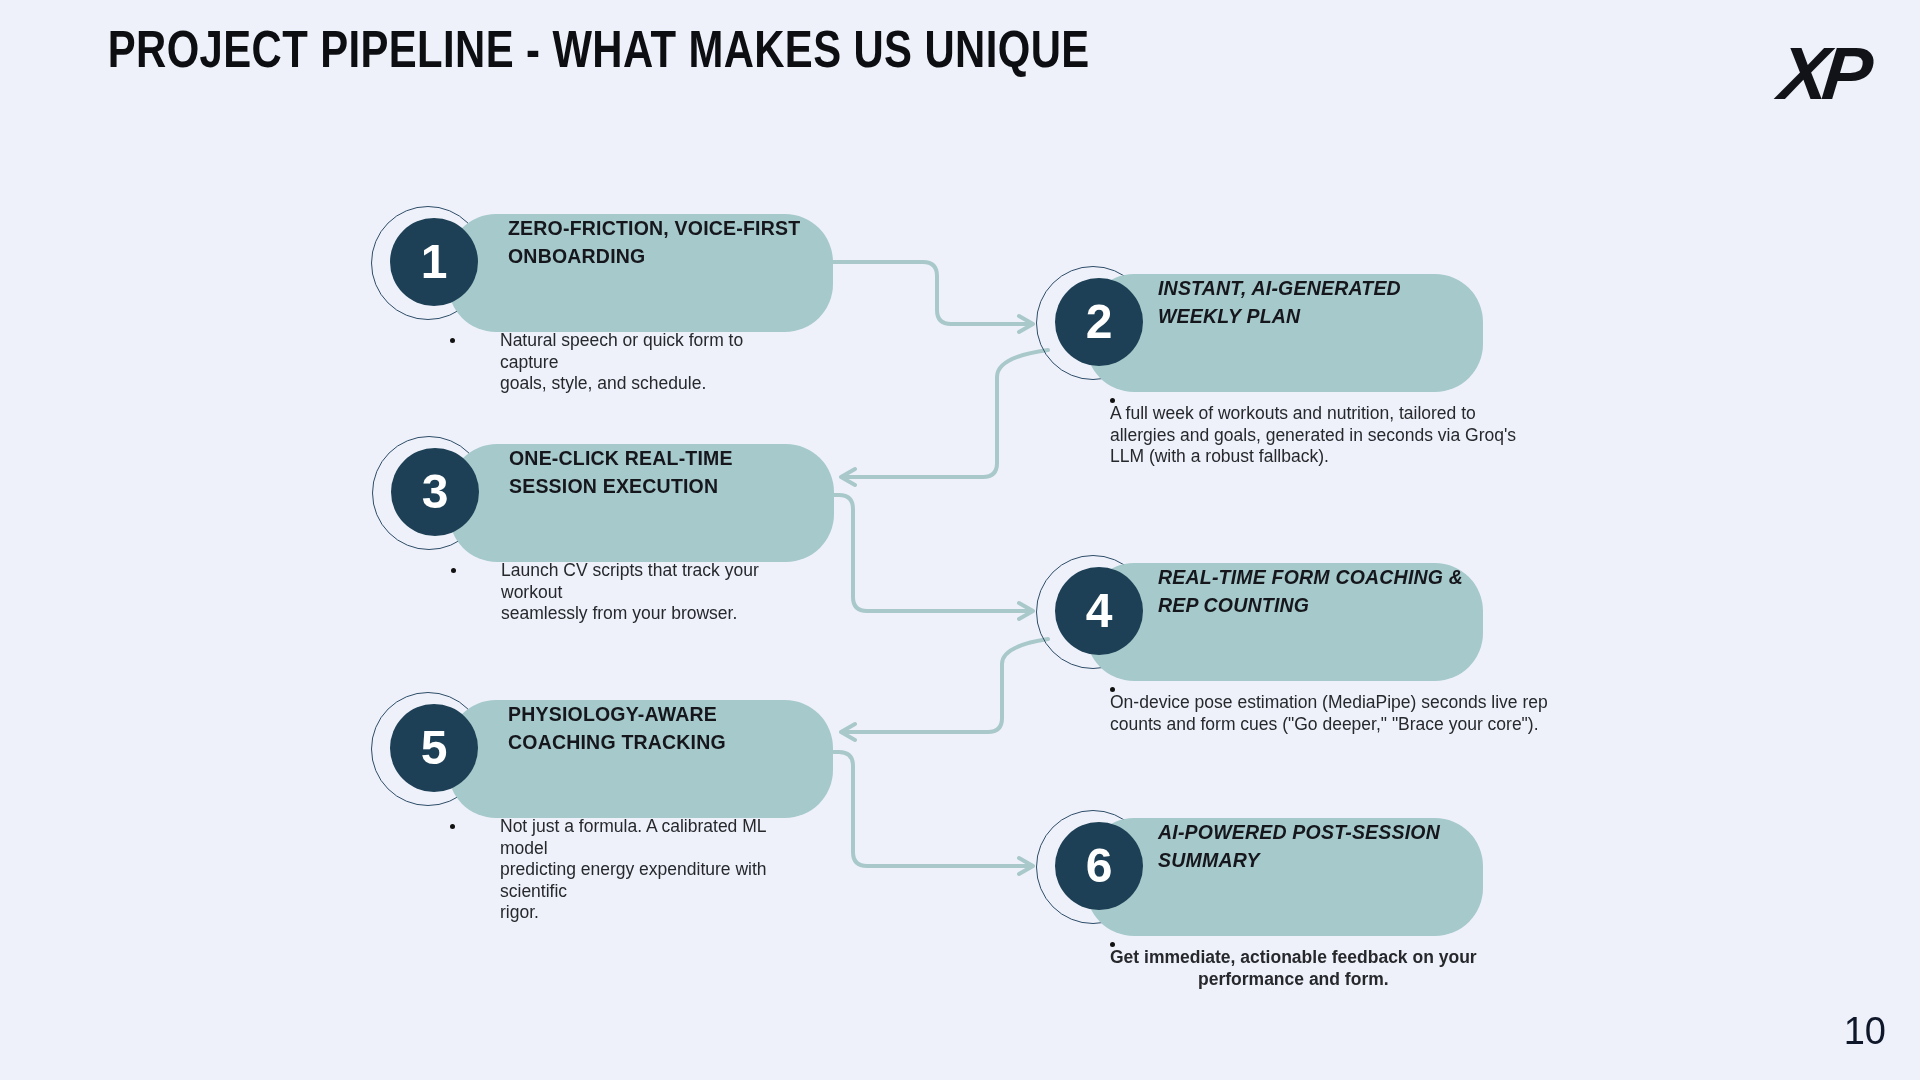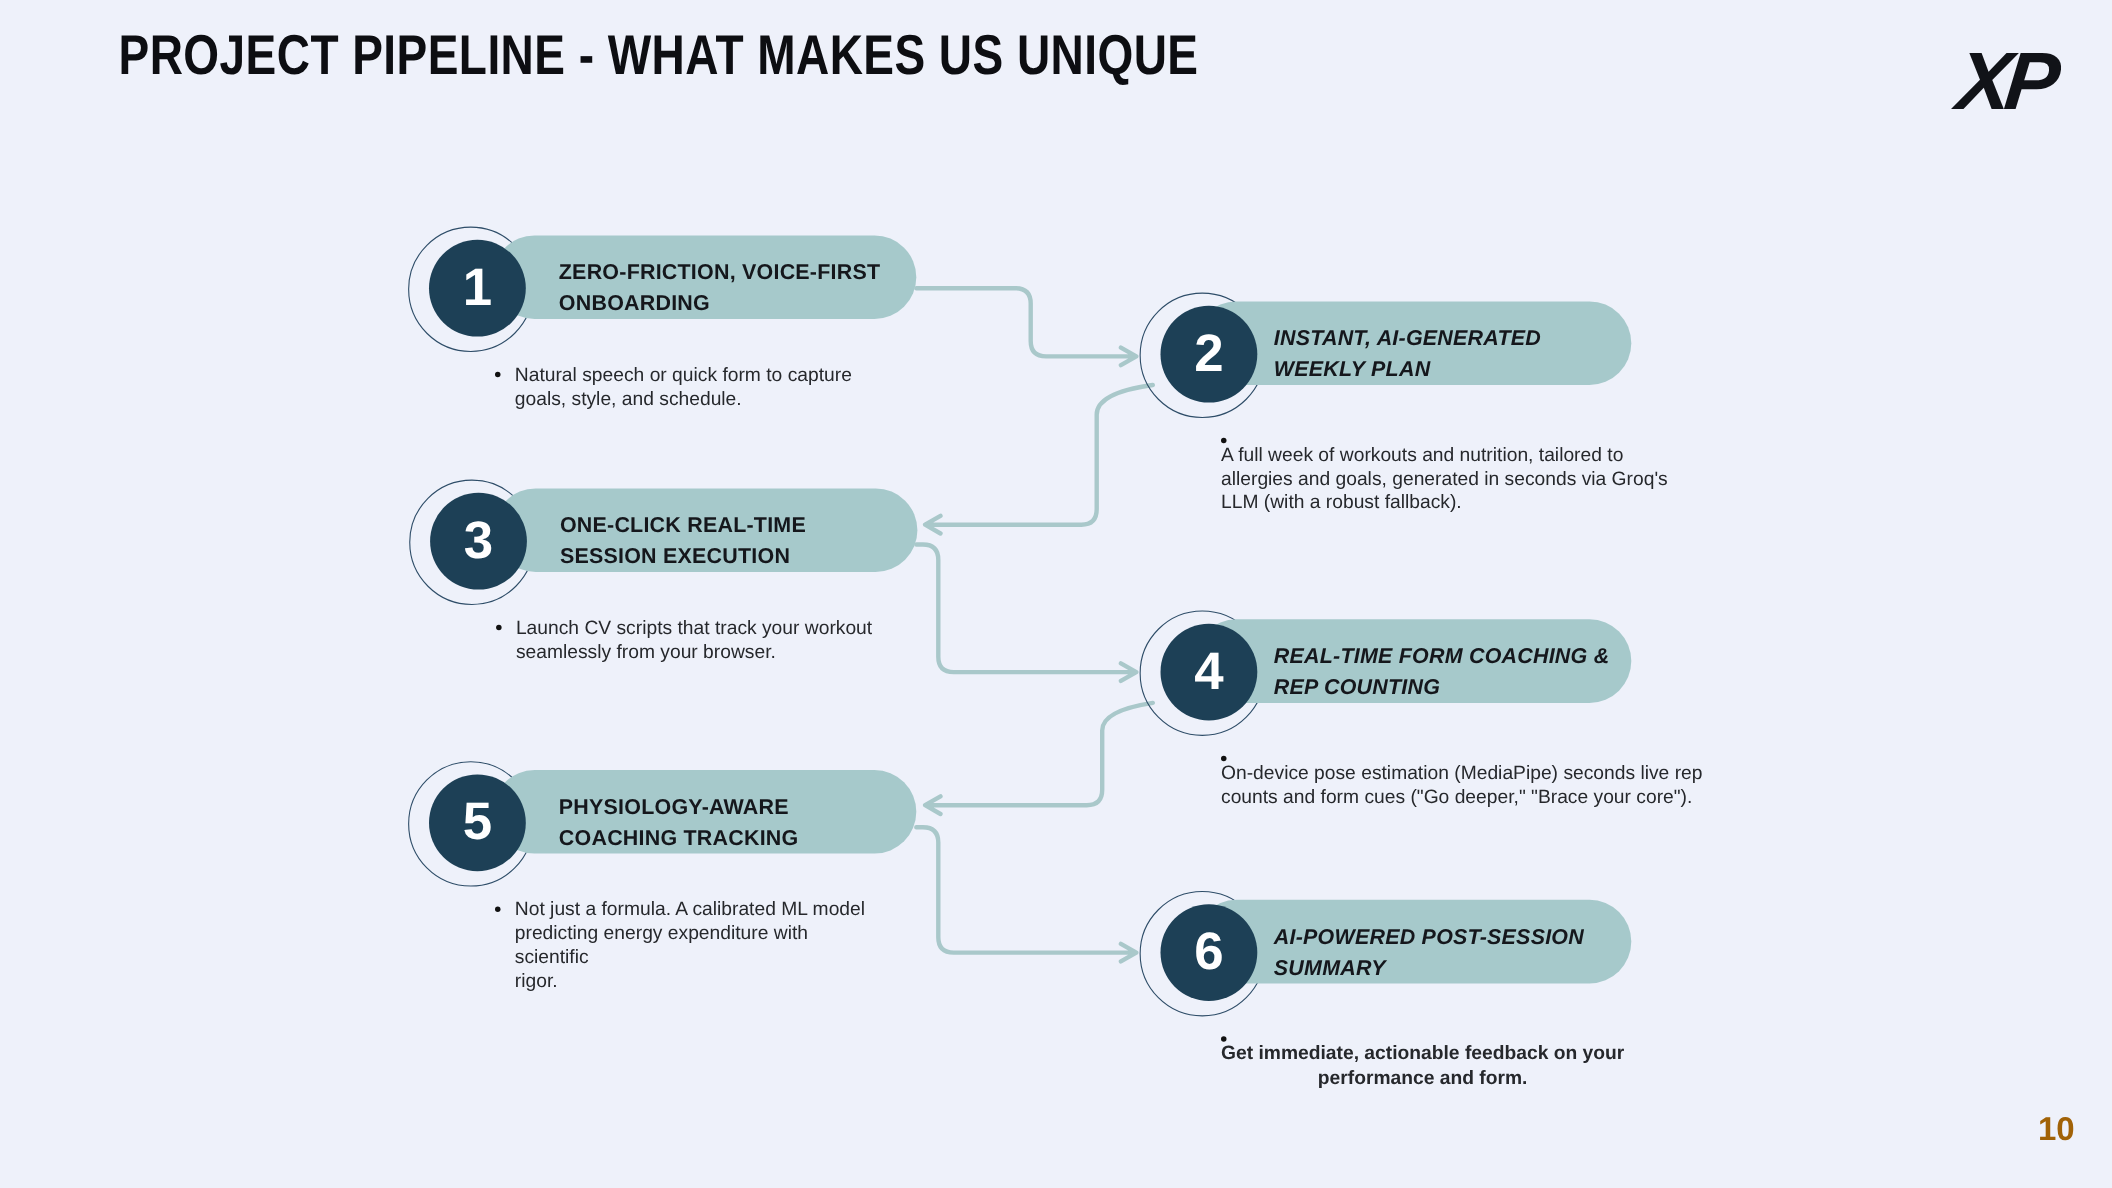"ZERO-FRICTION, VOICE-FIRST" .pill { align-items: flex-end -> flex-start; height: 76px -> 118px }
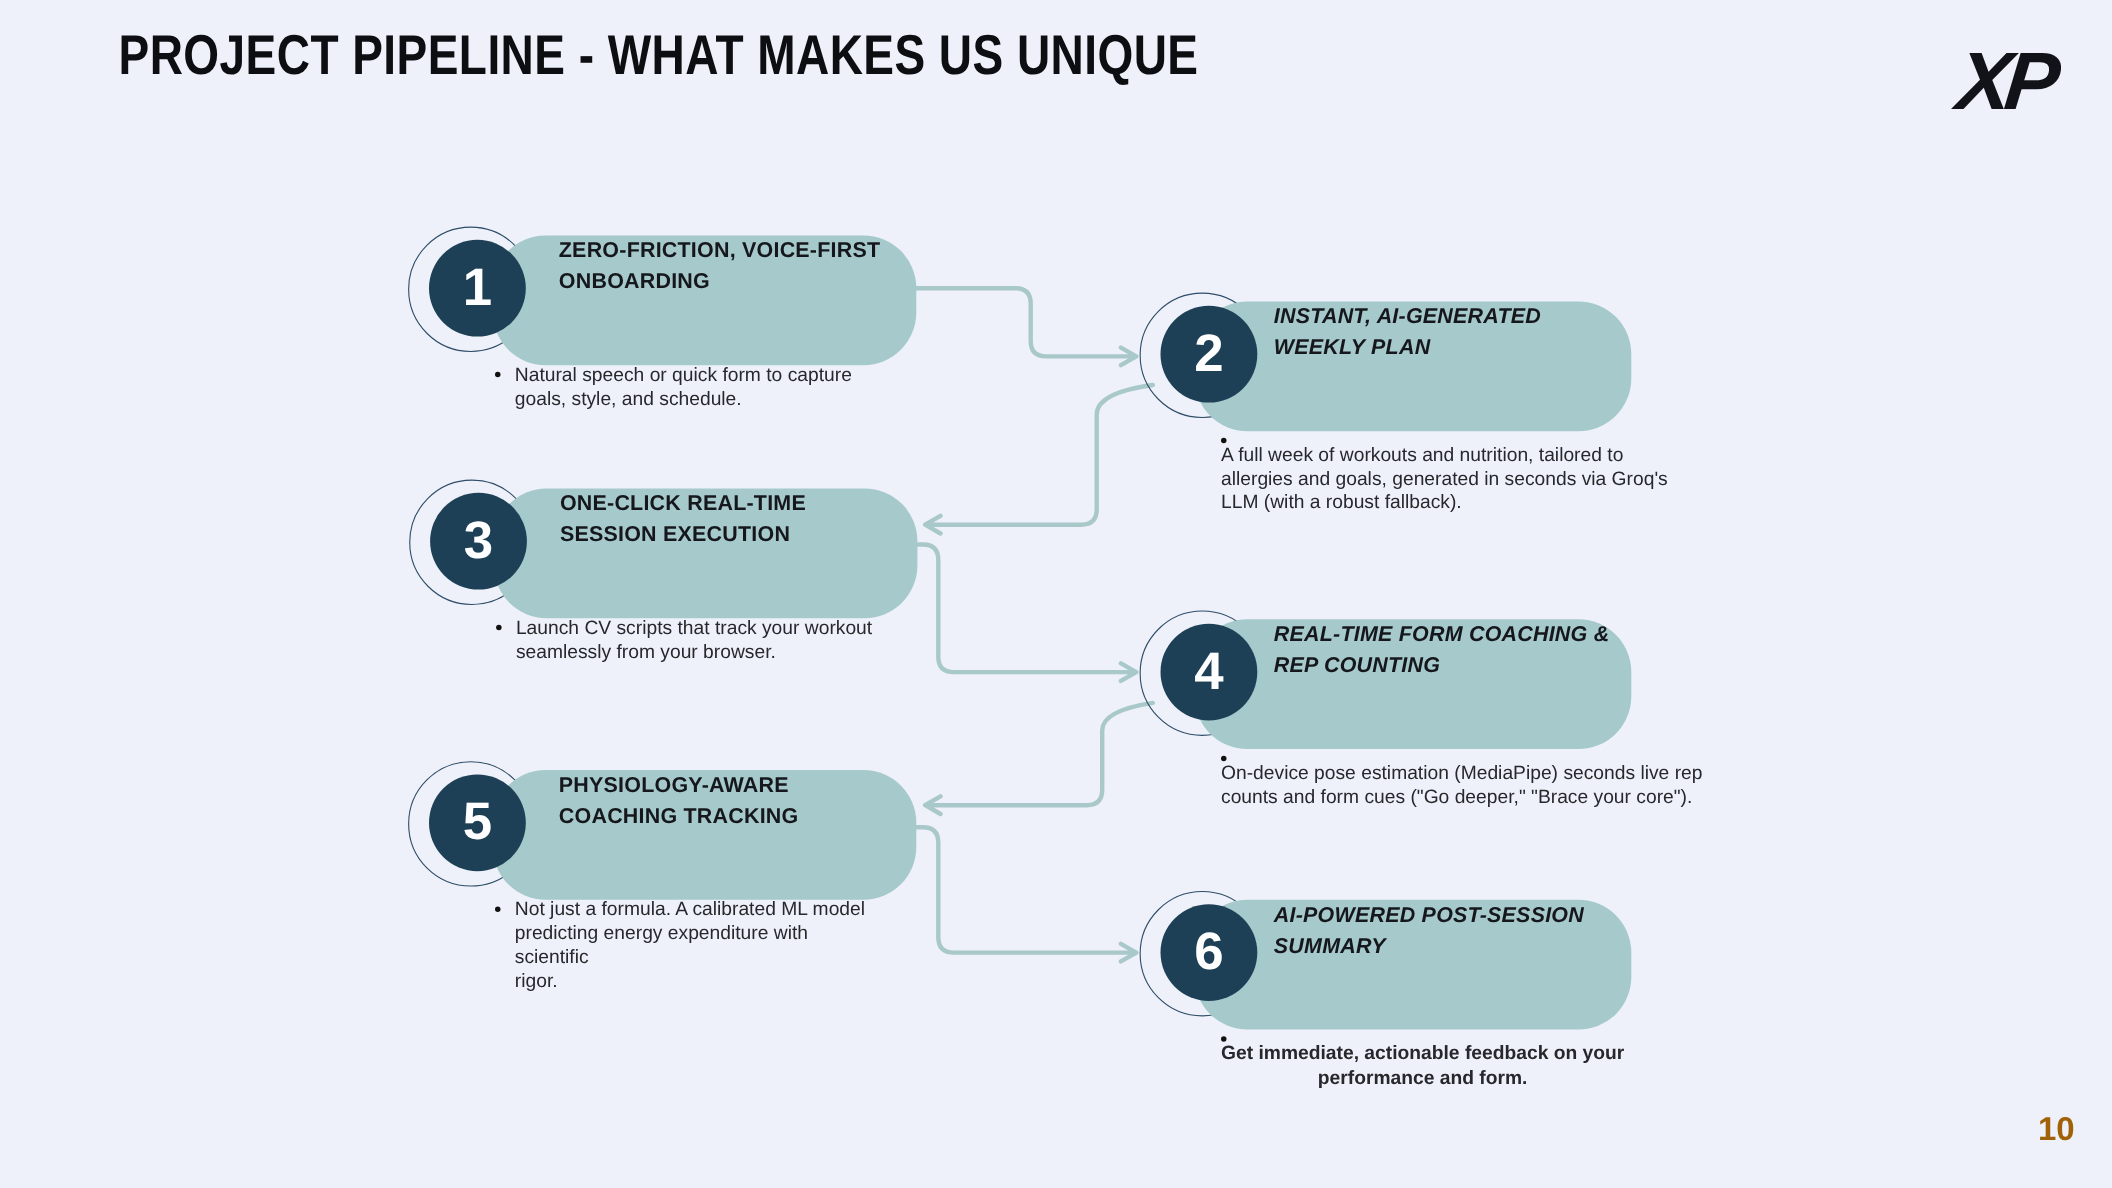"Natural speech or quick form" .step--left .bullet { gap: none -> 32px }
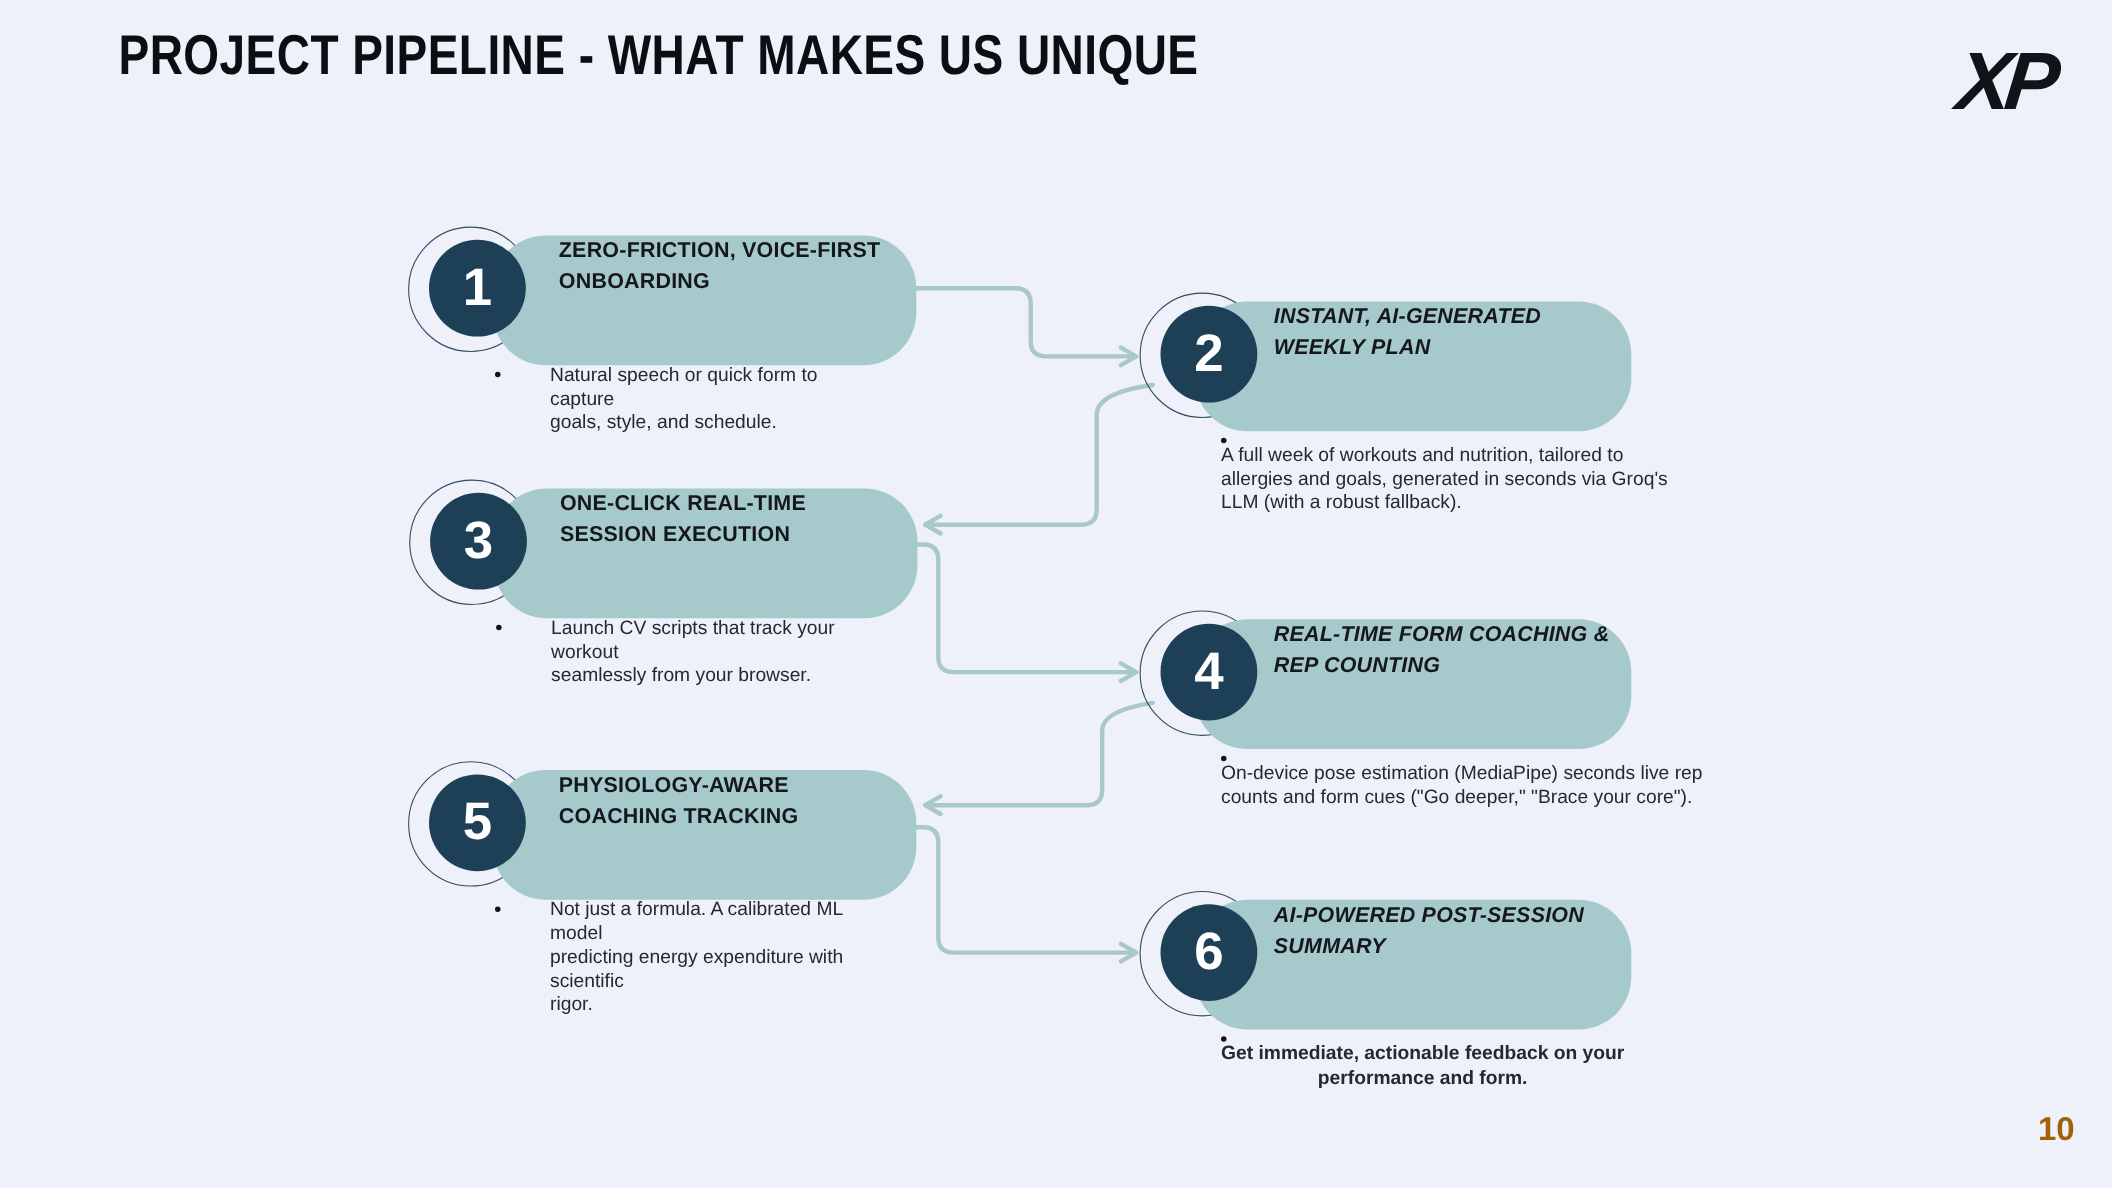"10" .page-number { color: #a16207 -> #0f172a; font-size: 30px -> 38px; font-weight: 700 -> 400 }
